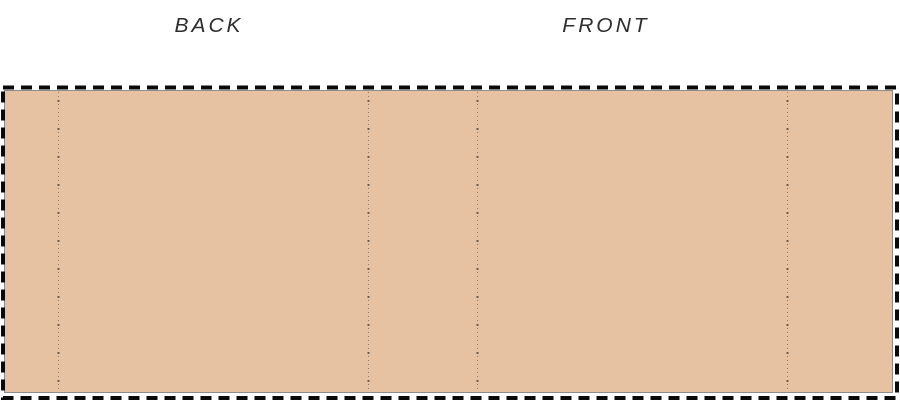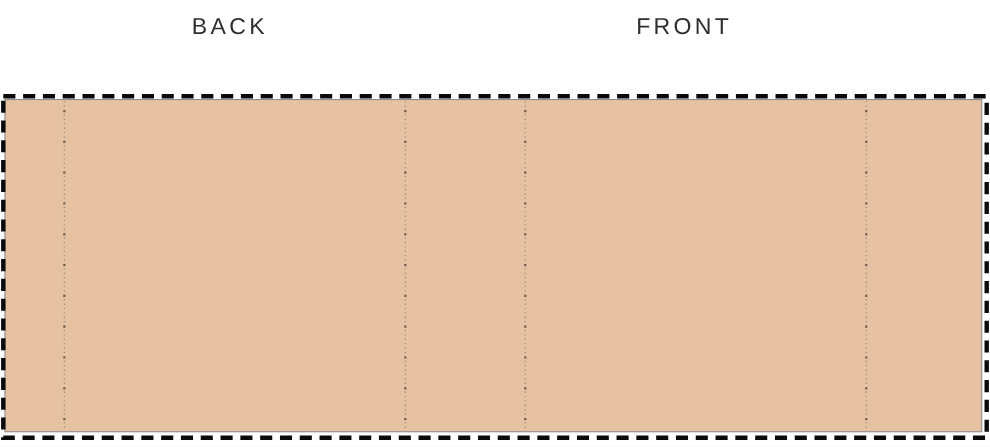"BACK" .panel-label { font-style: none -> italic }
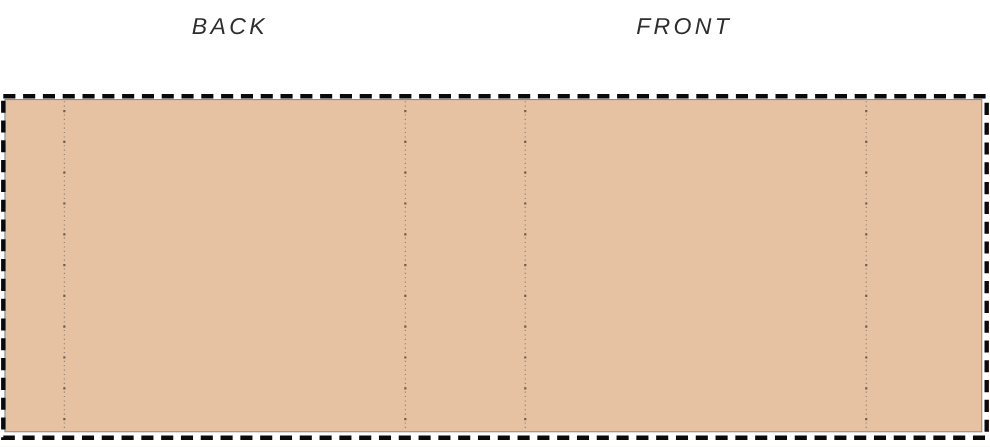"FRONT" .panel-label.front { left: 622px -> 606px }
